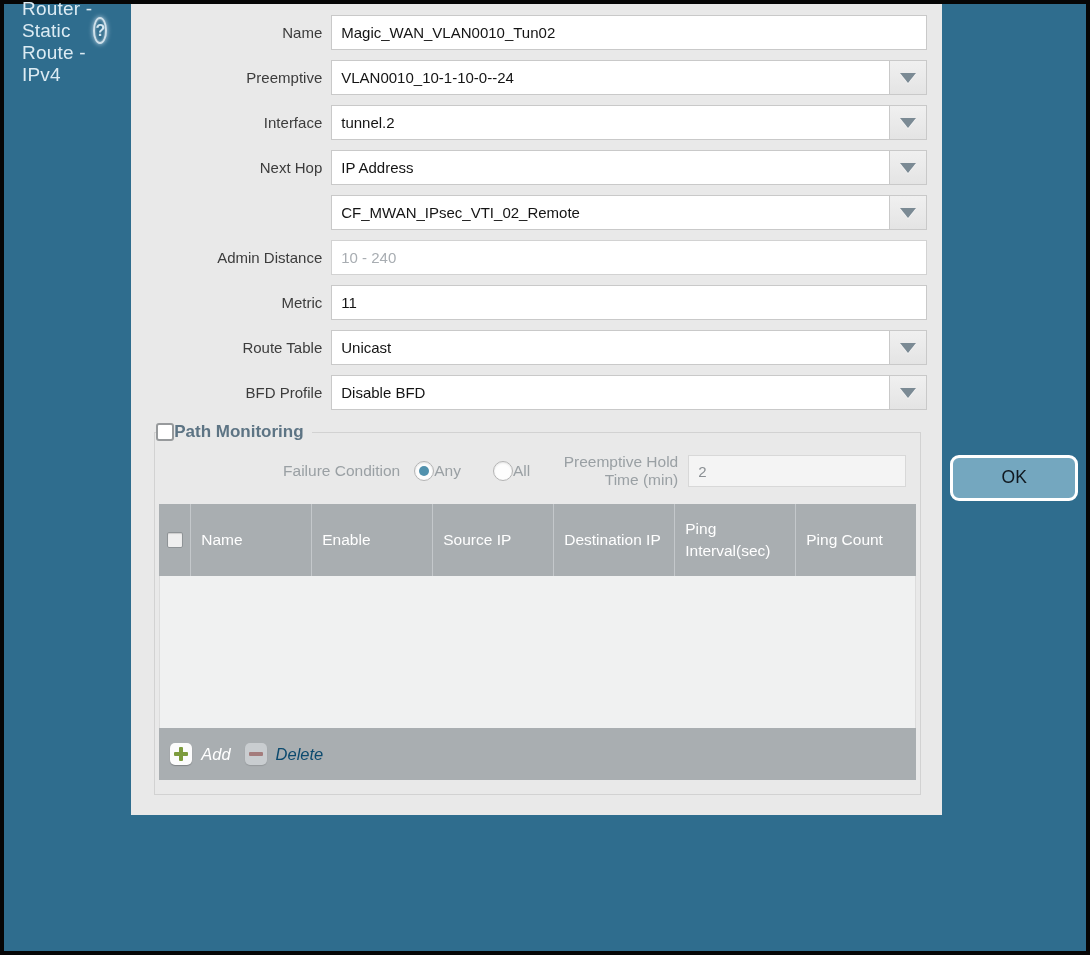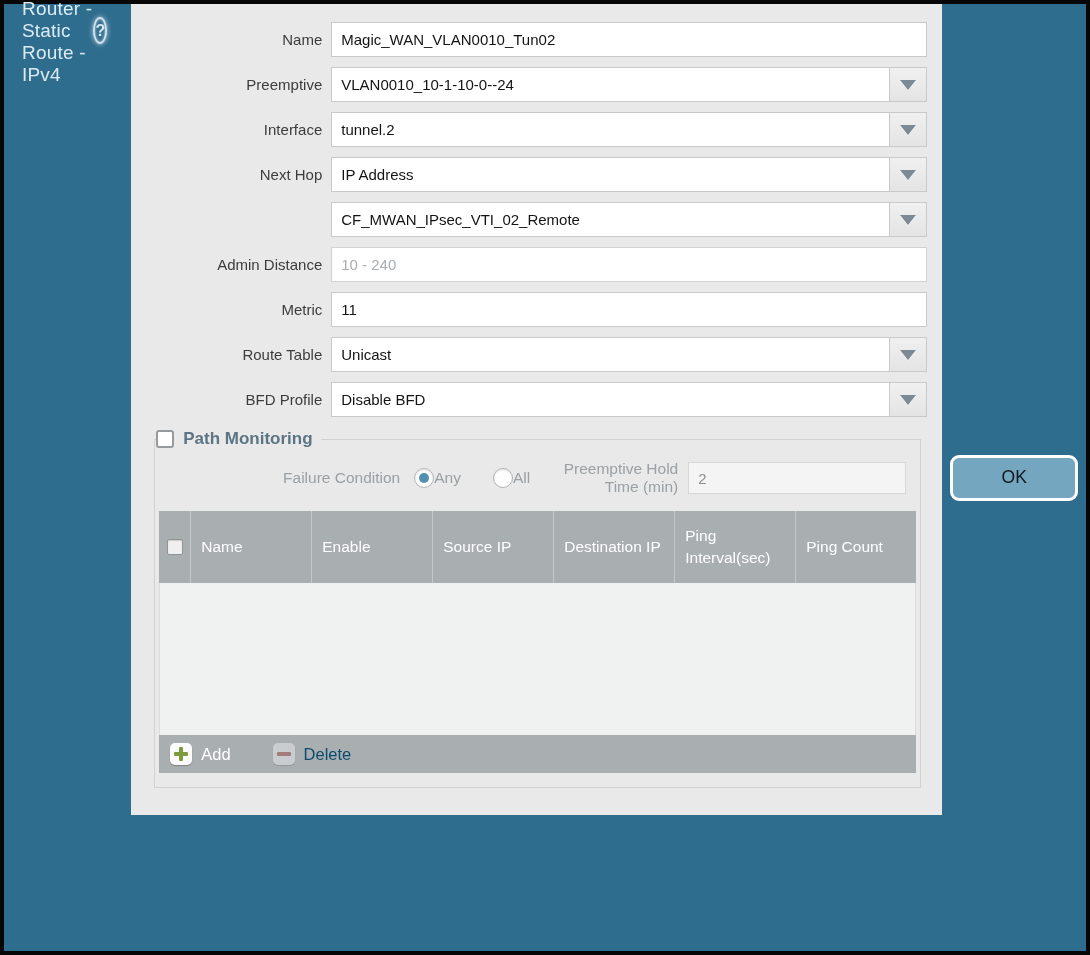"Name" .content { padding-top: 18px -> 11px }
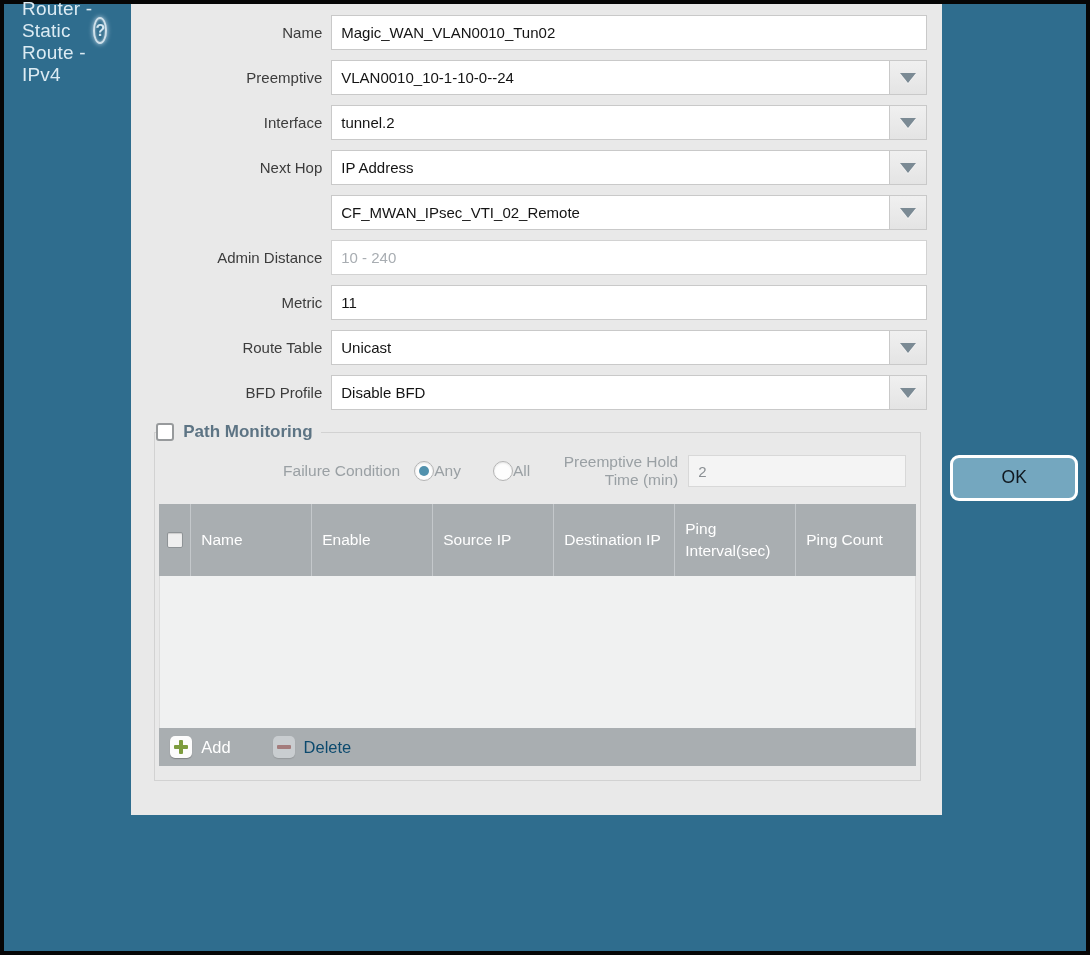"Path Monitoring" fieldset.pm legend { gap: 9px -> none }
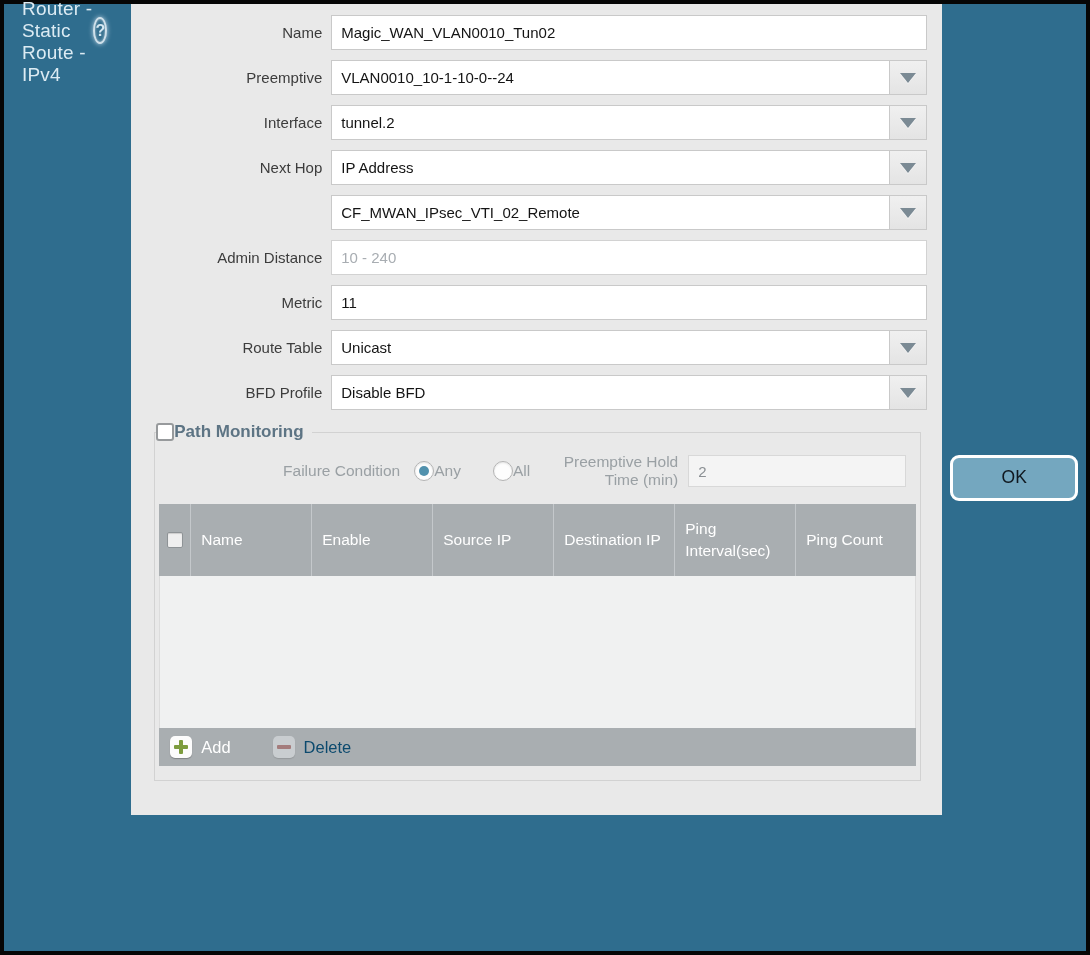"Add" .tbl-toolbar { font-style: none -> italic; gap: 42px -> 14px; height: 38px -> 52px }
